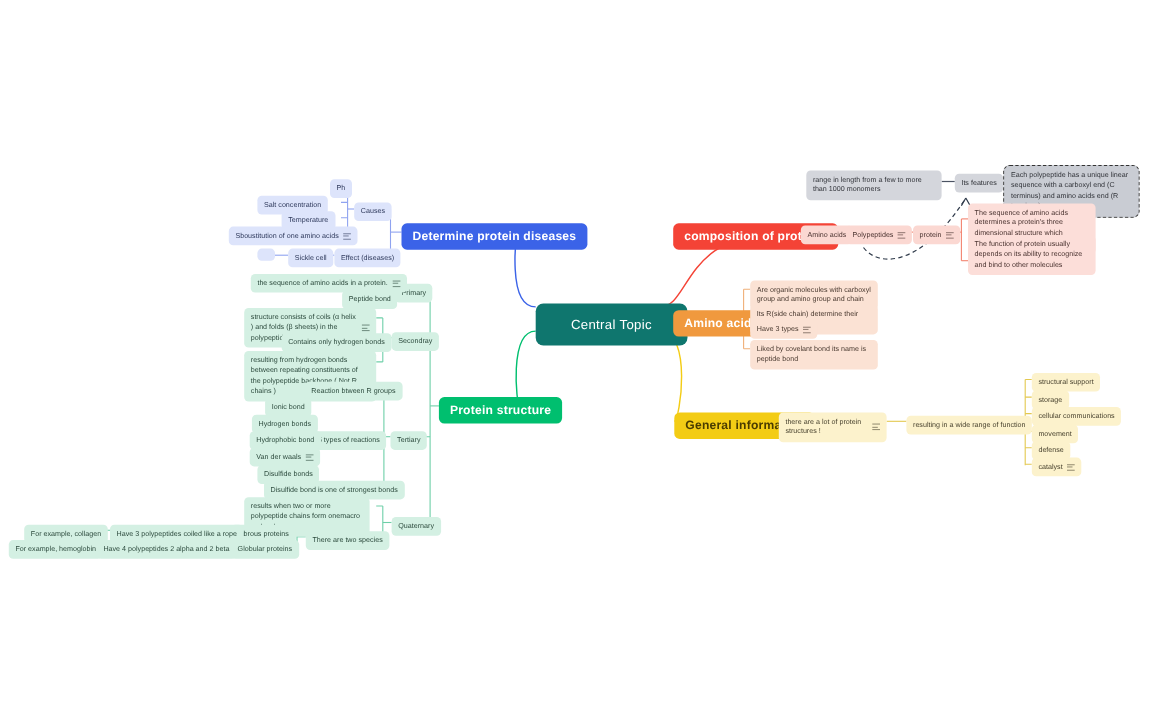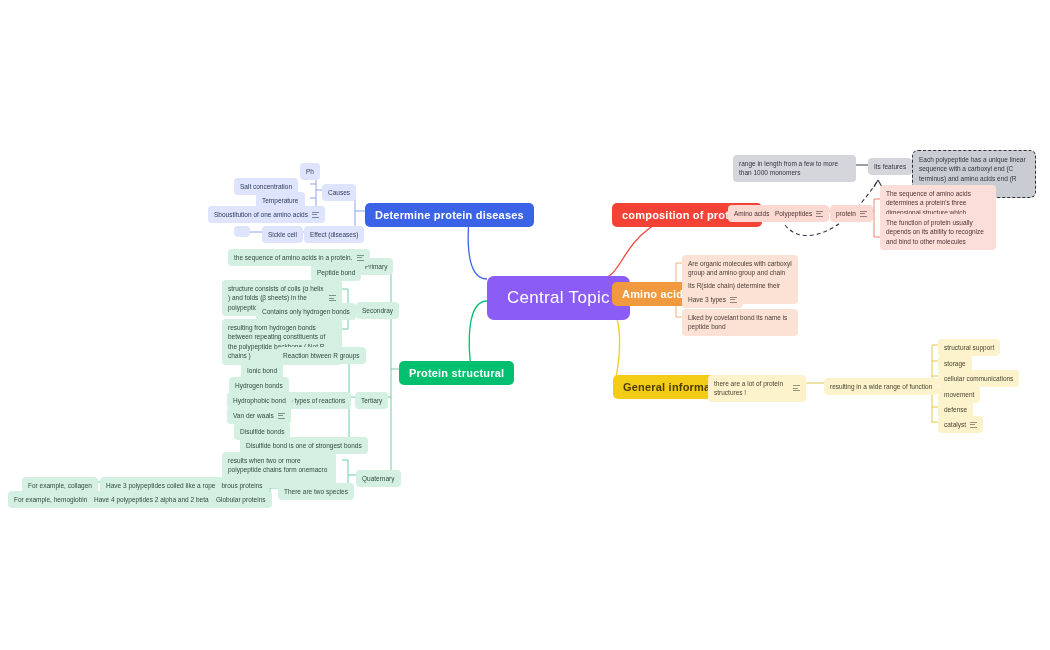"Central Topic" .central { background: #8b5cf6 -> #0f766e; font-size: 17px -> 12px; padding: 12px 20px -> 12px 32px }
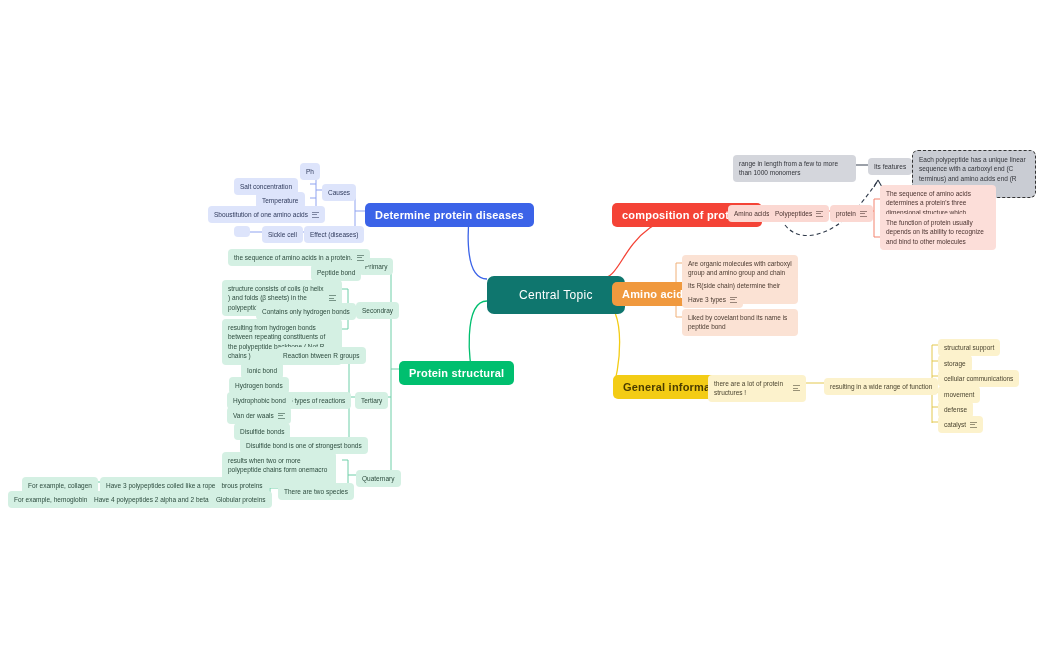"Protein structural" span.txt { text: structural -> structure }
